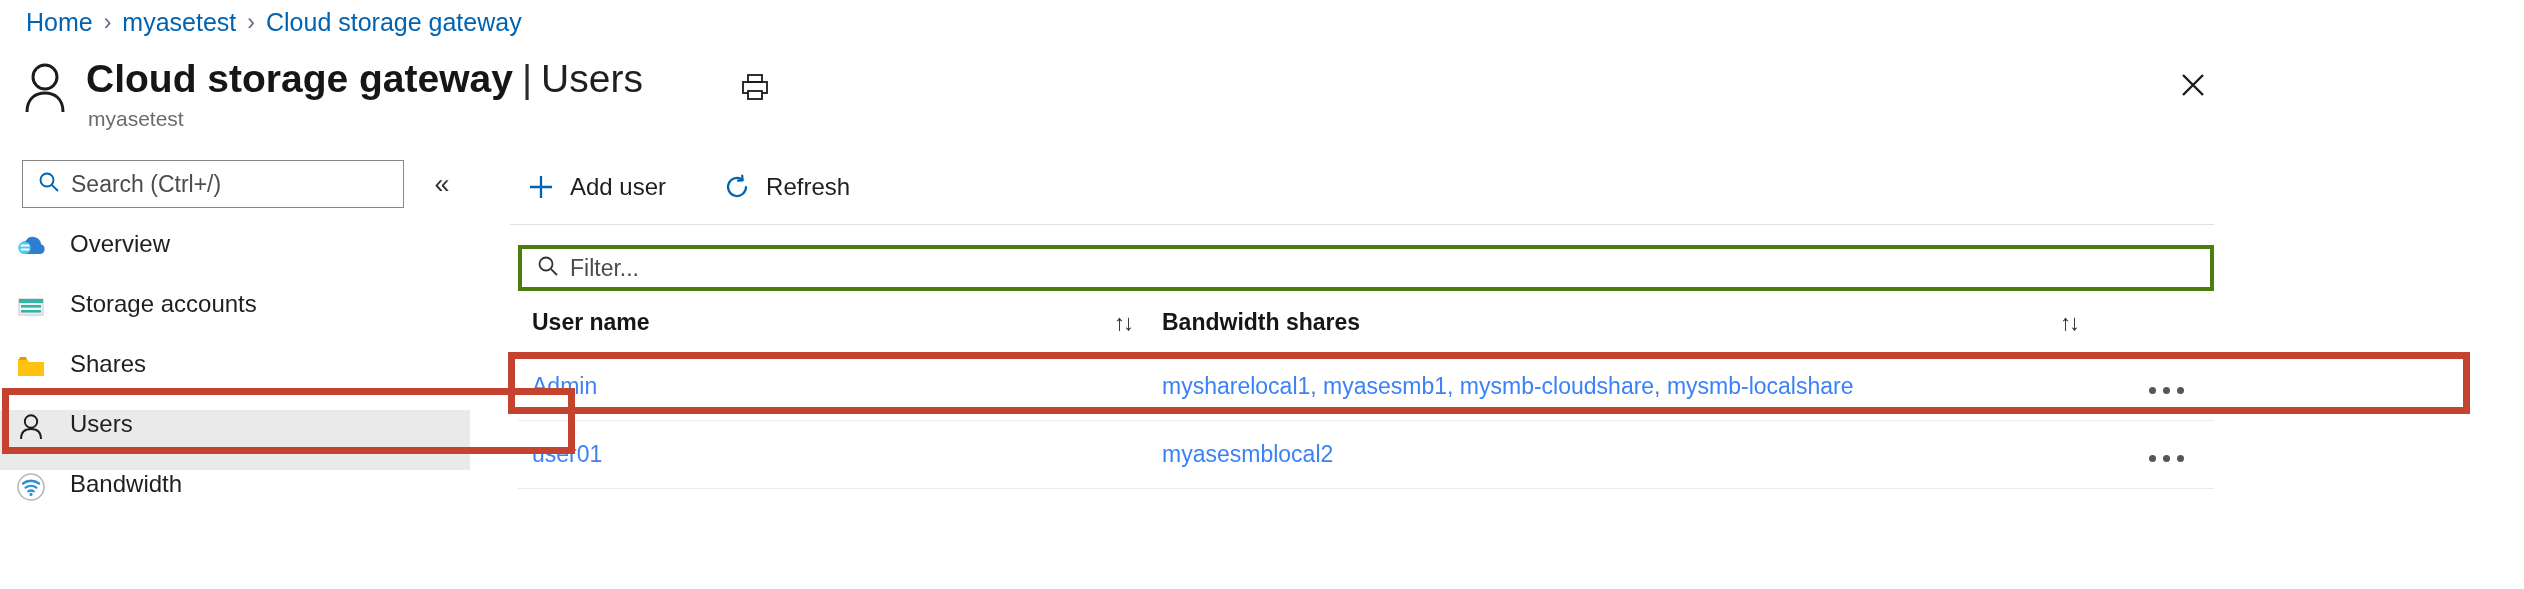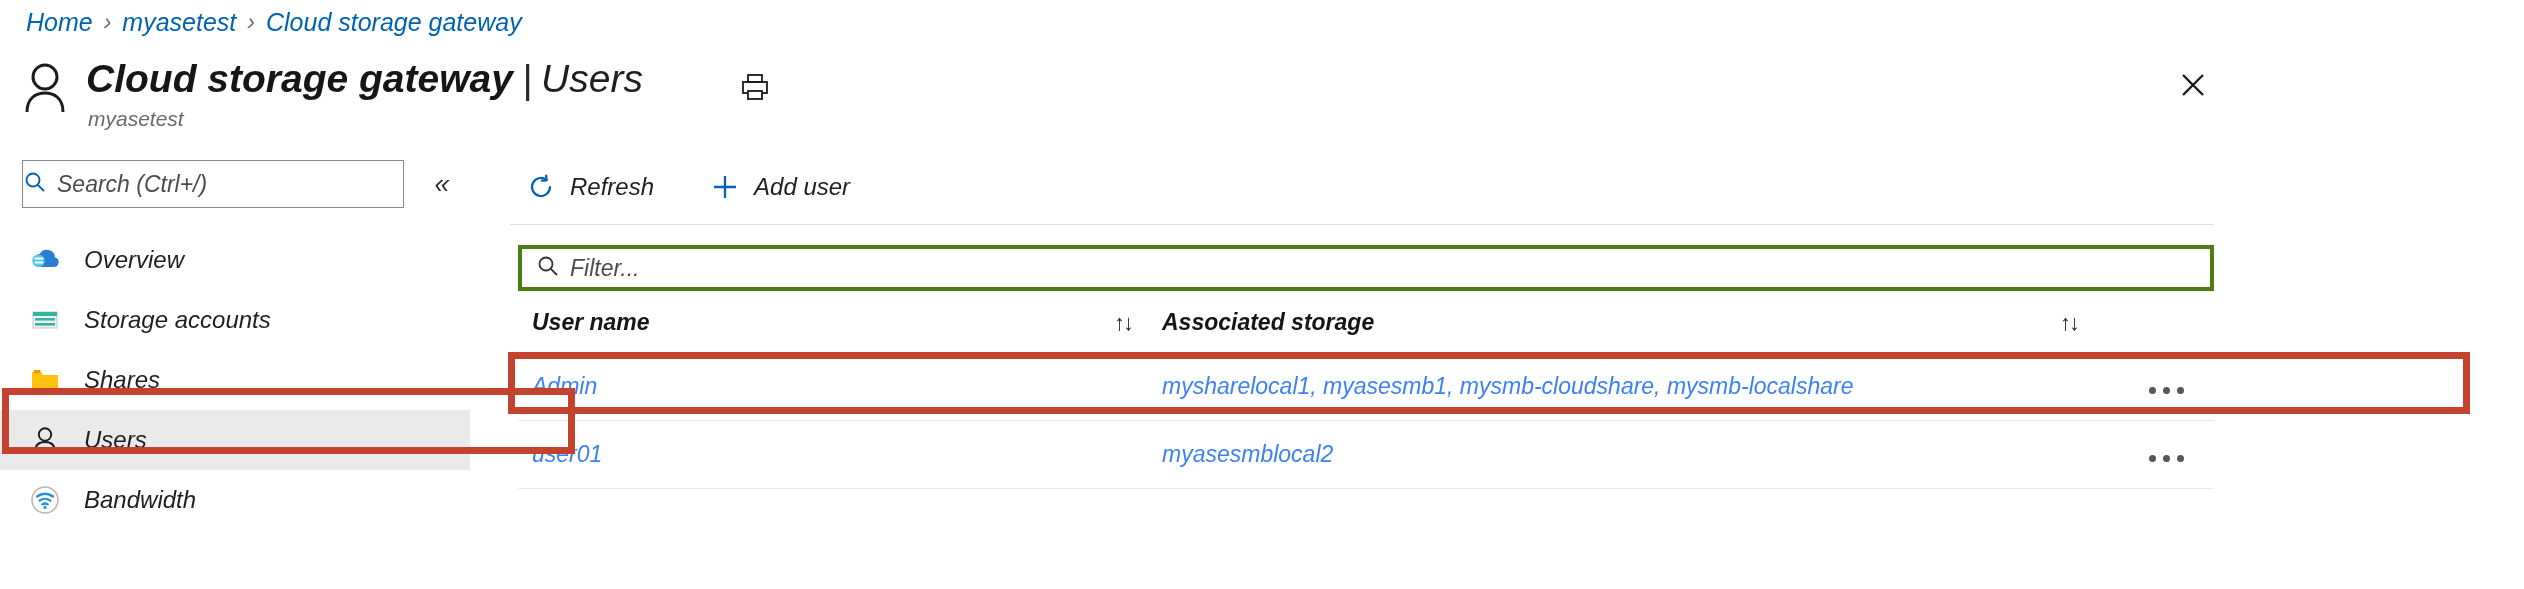"Home" .page { font-style: italic -> none }
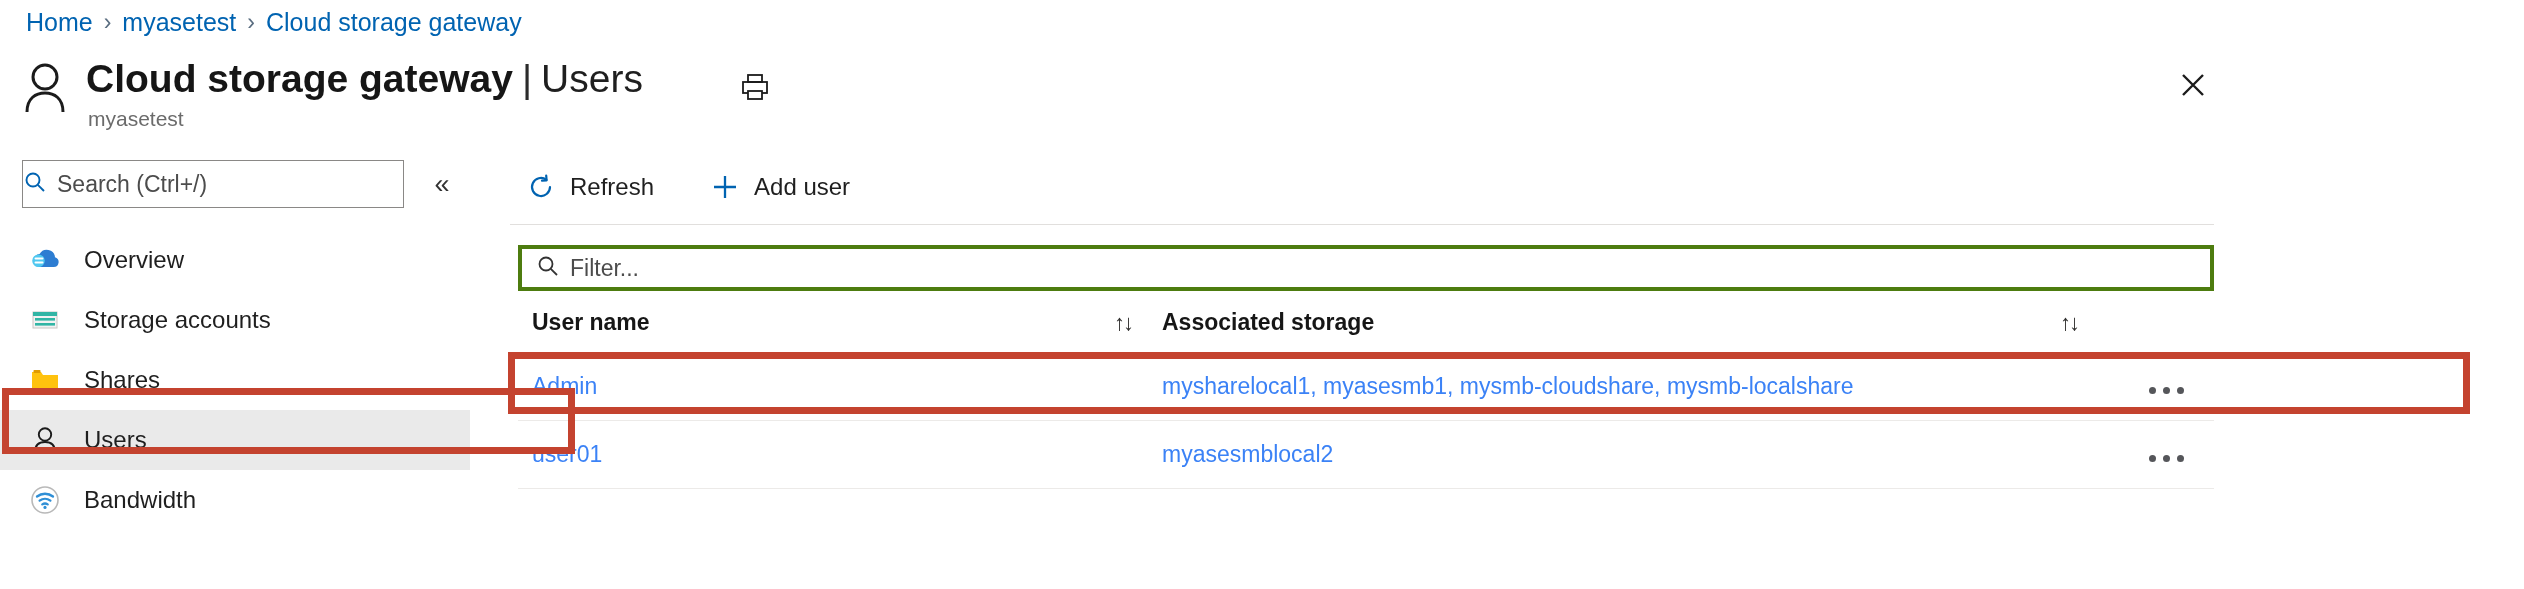"Search (Ctrl+/)" .search-box { padding-left: none -> 14px }
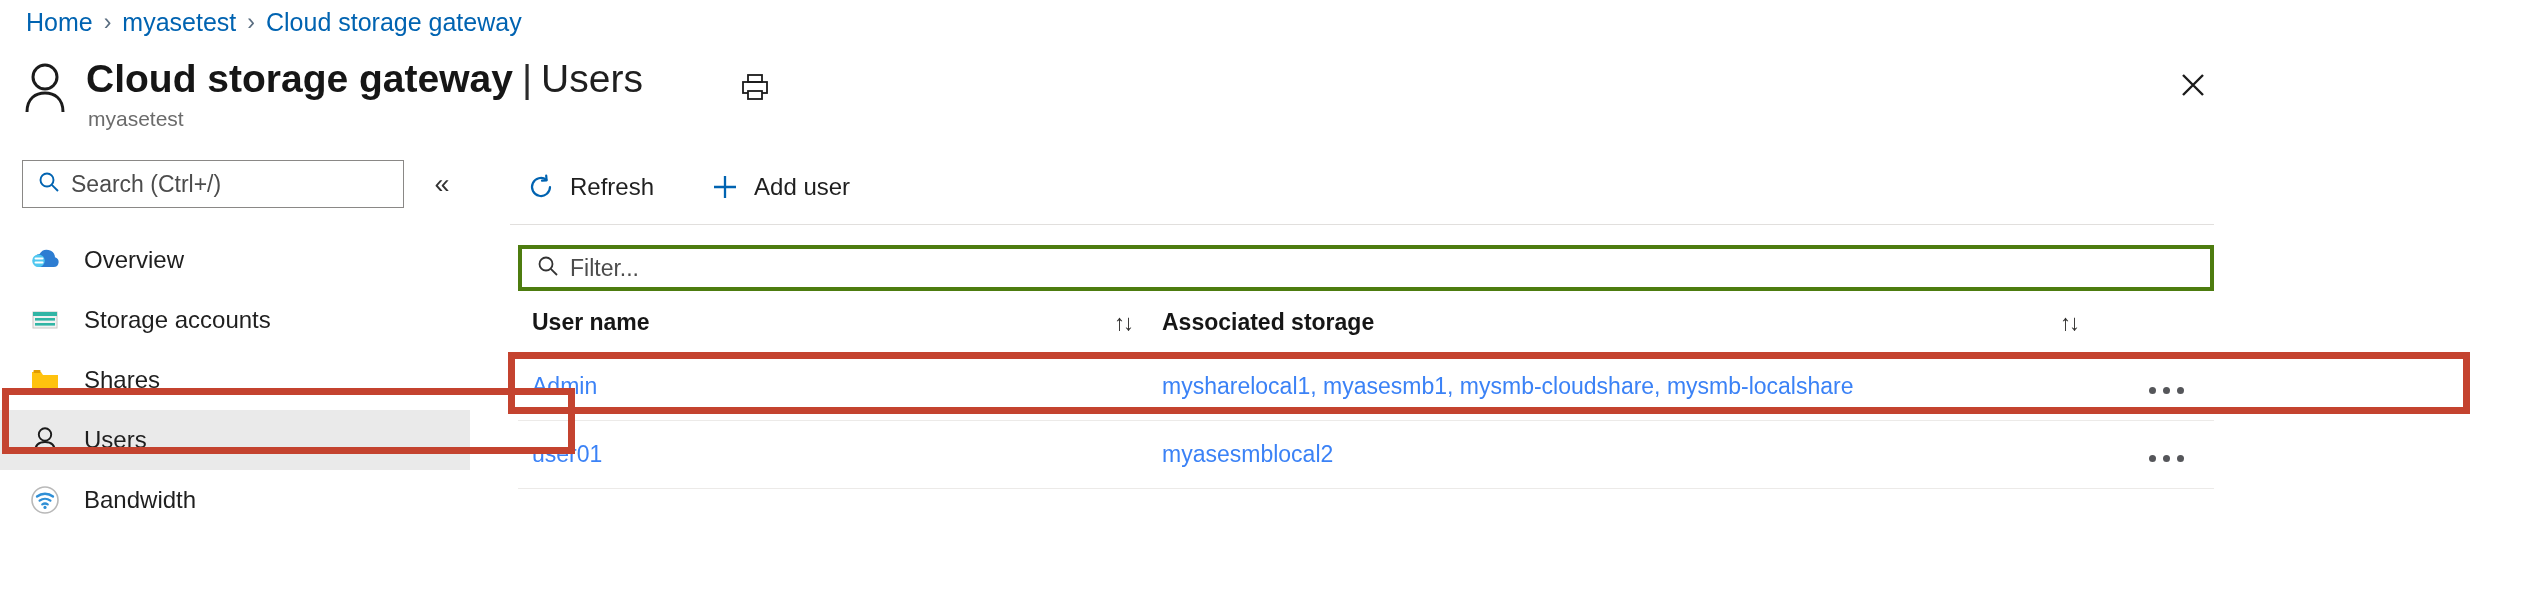"Refresh" div.tb-btn { order: before "Add user" -> after "Add user" }
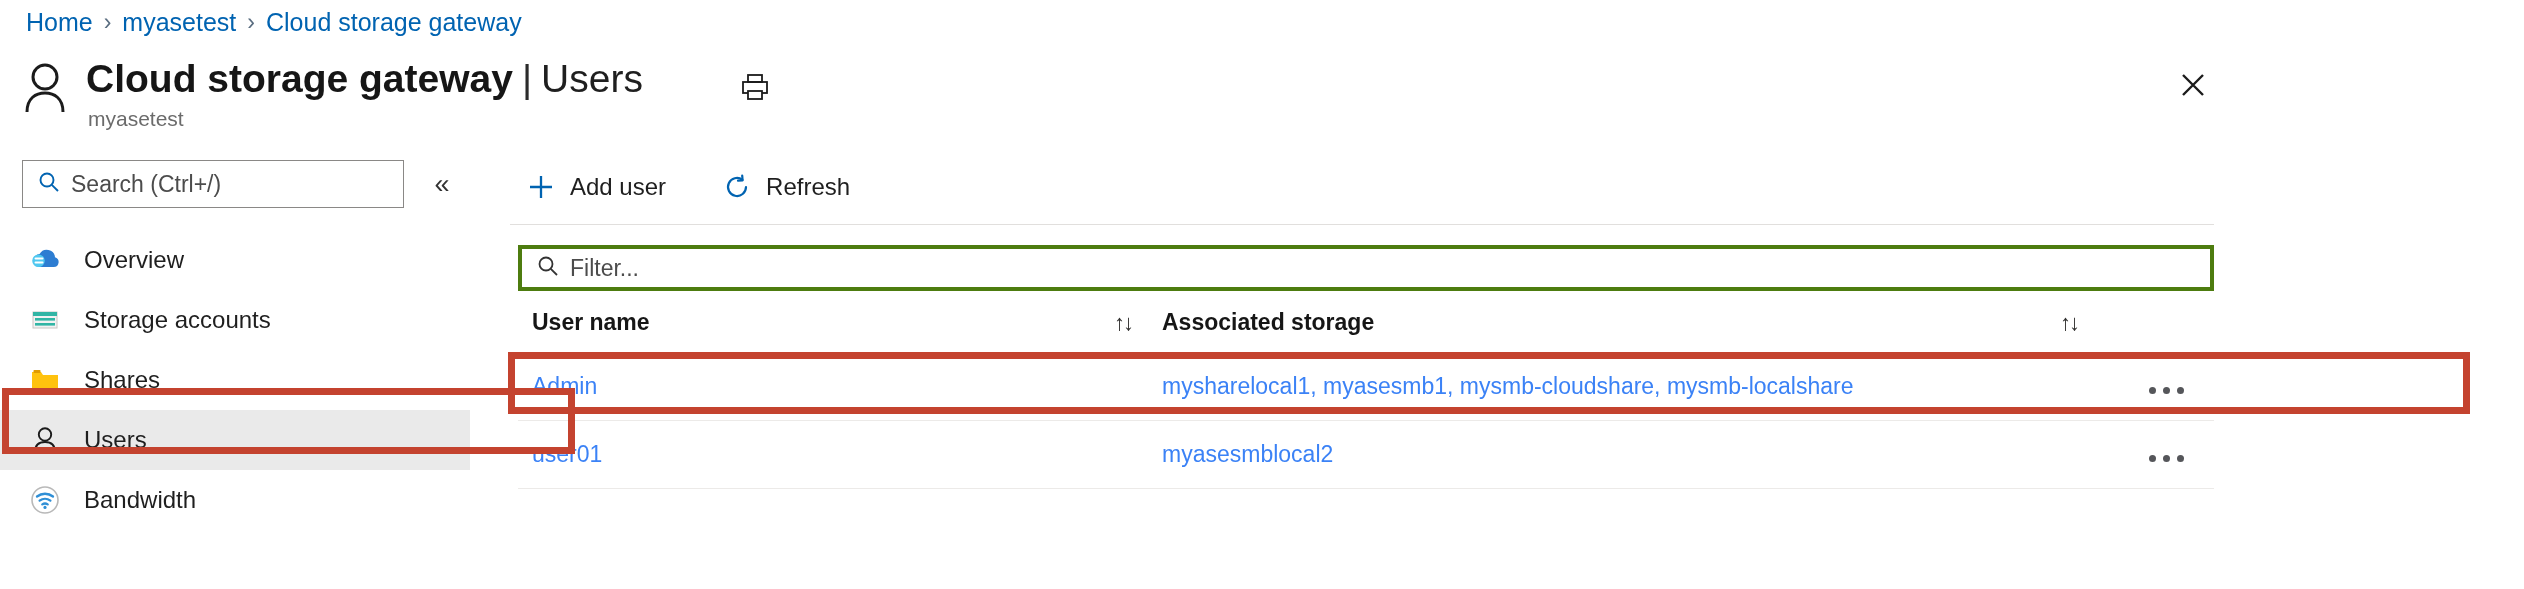"Overview" .nav-item { align-items: center -> none; padding-left: 28px -> 14px }
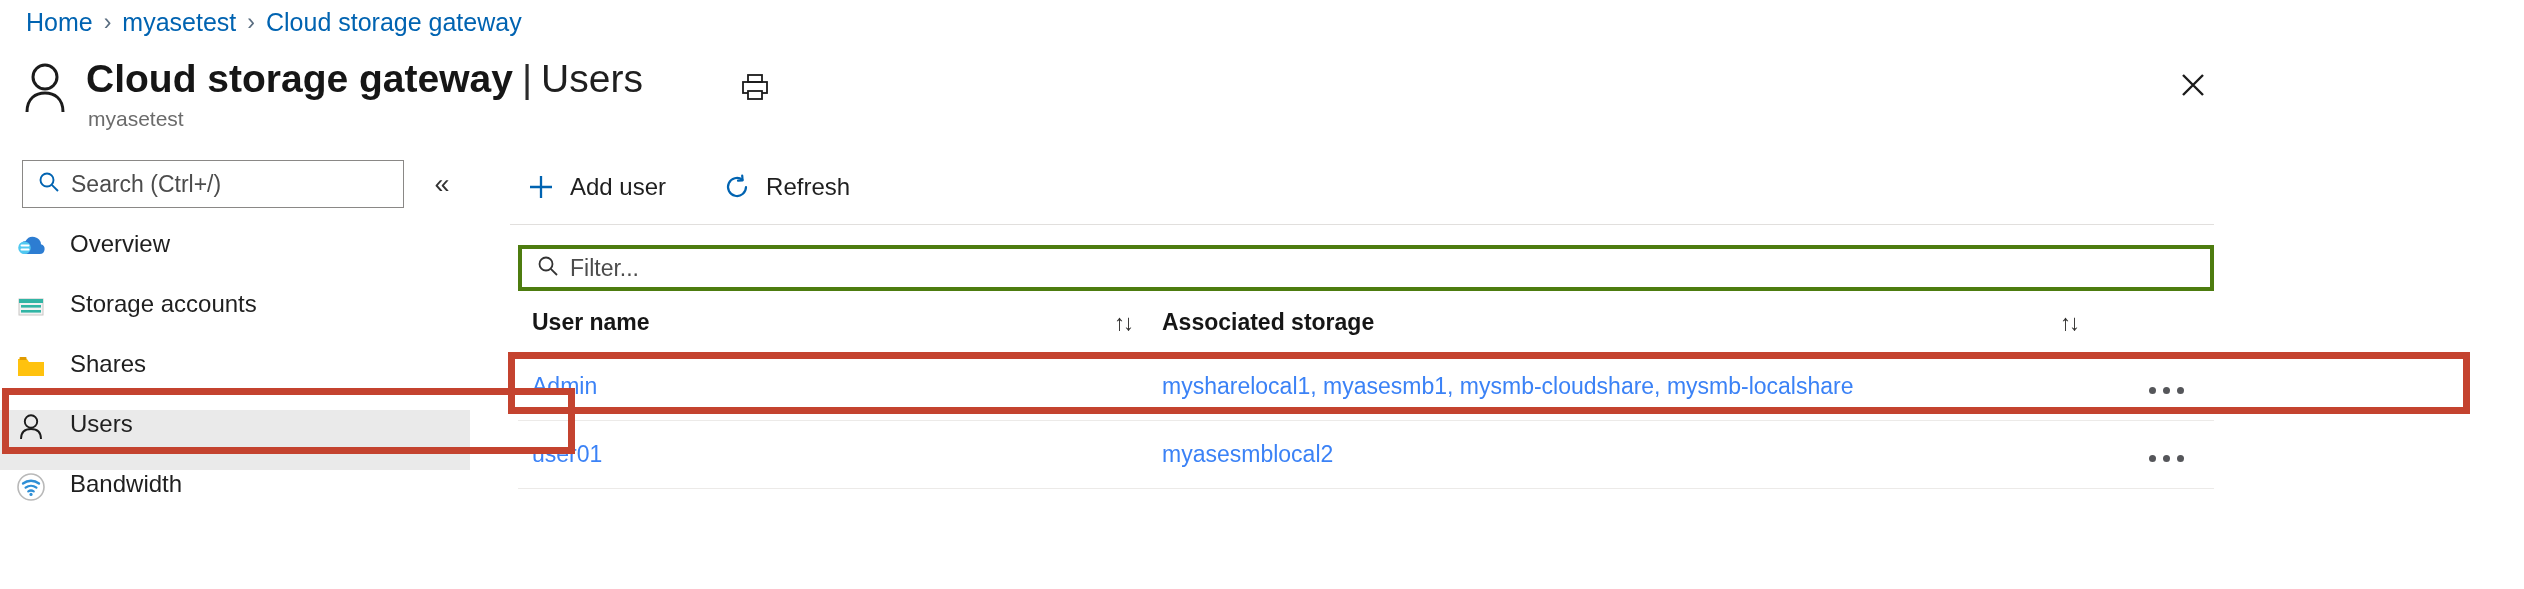"Associated storage" span { text: Associated storage -> Bandwidth shares }
